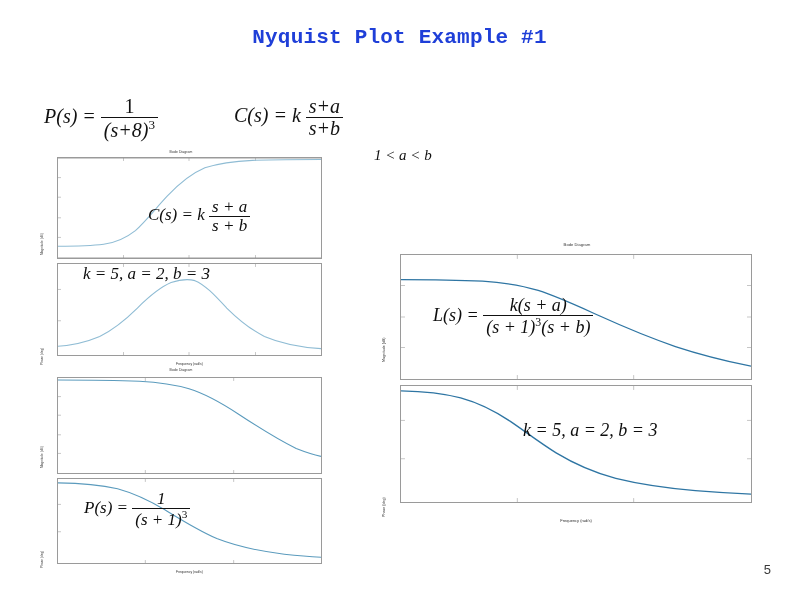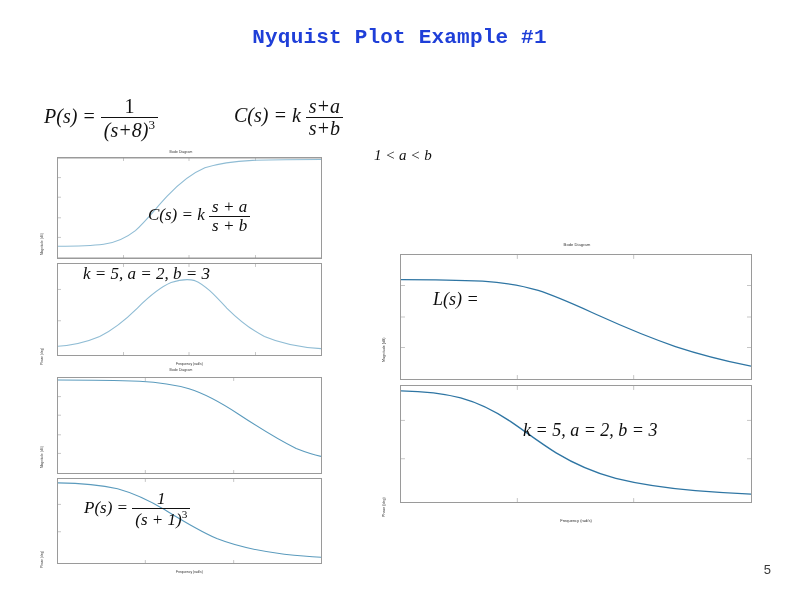"L(s) =" div.overlay { top: 47px -> 54px }
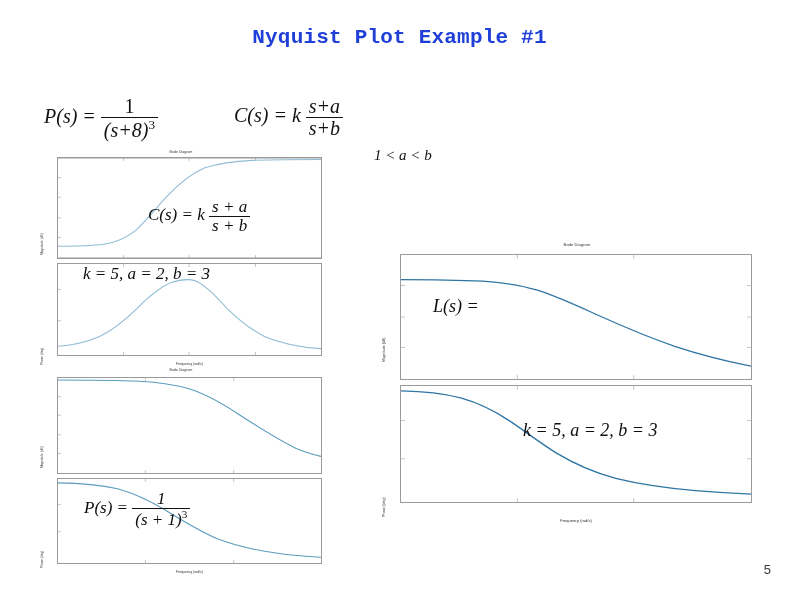"k(s + a)" span.frac { html: none -> <span> <span>k(s + a)</span> <span><span>(s + 1)</span><span>3</span><span>(s + b)</span></span> </span> }
